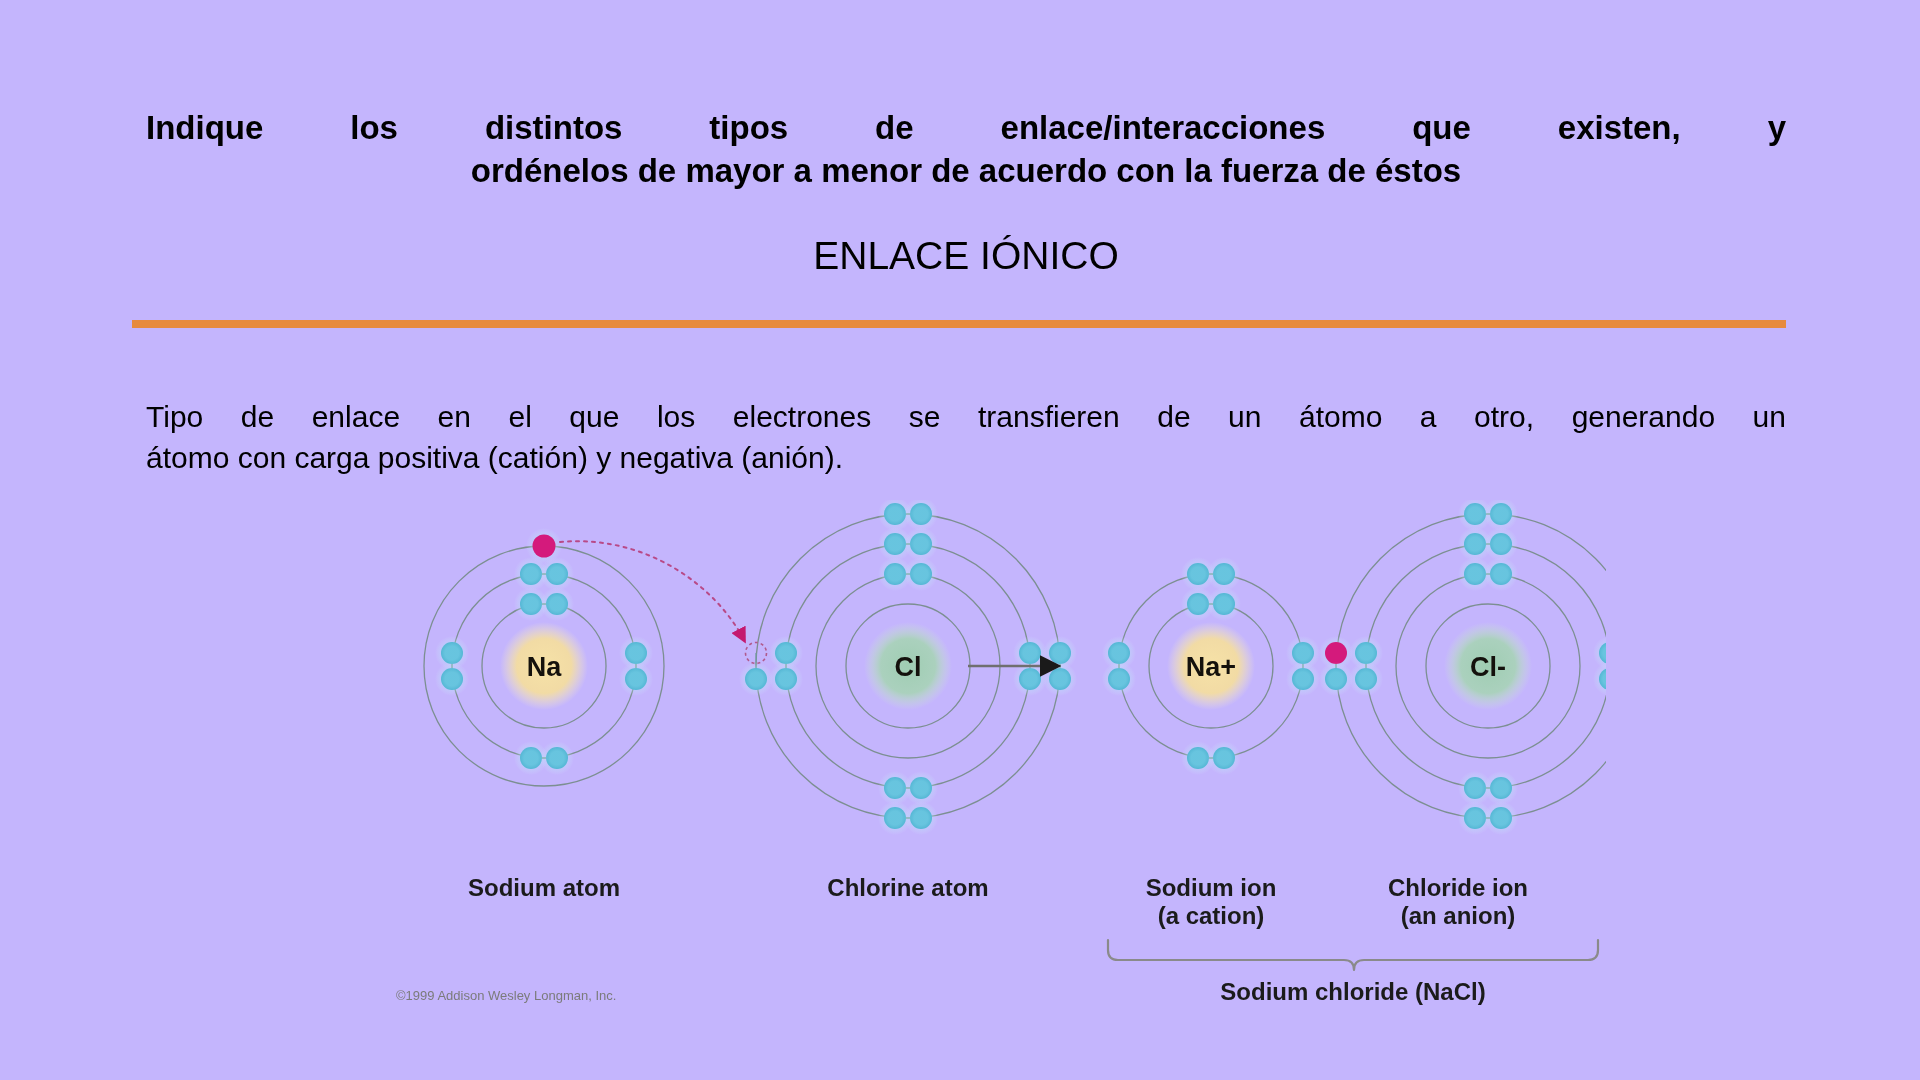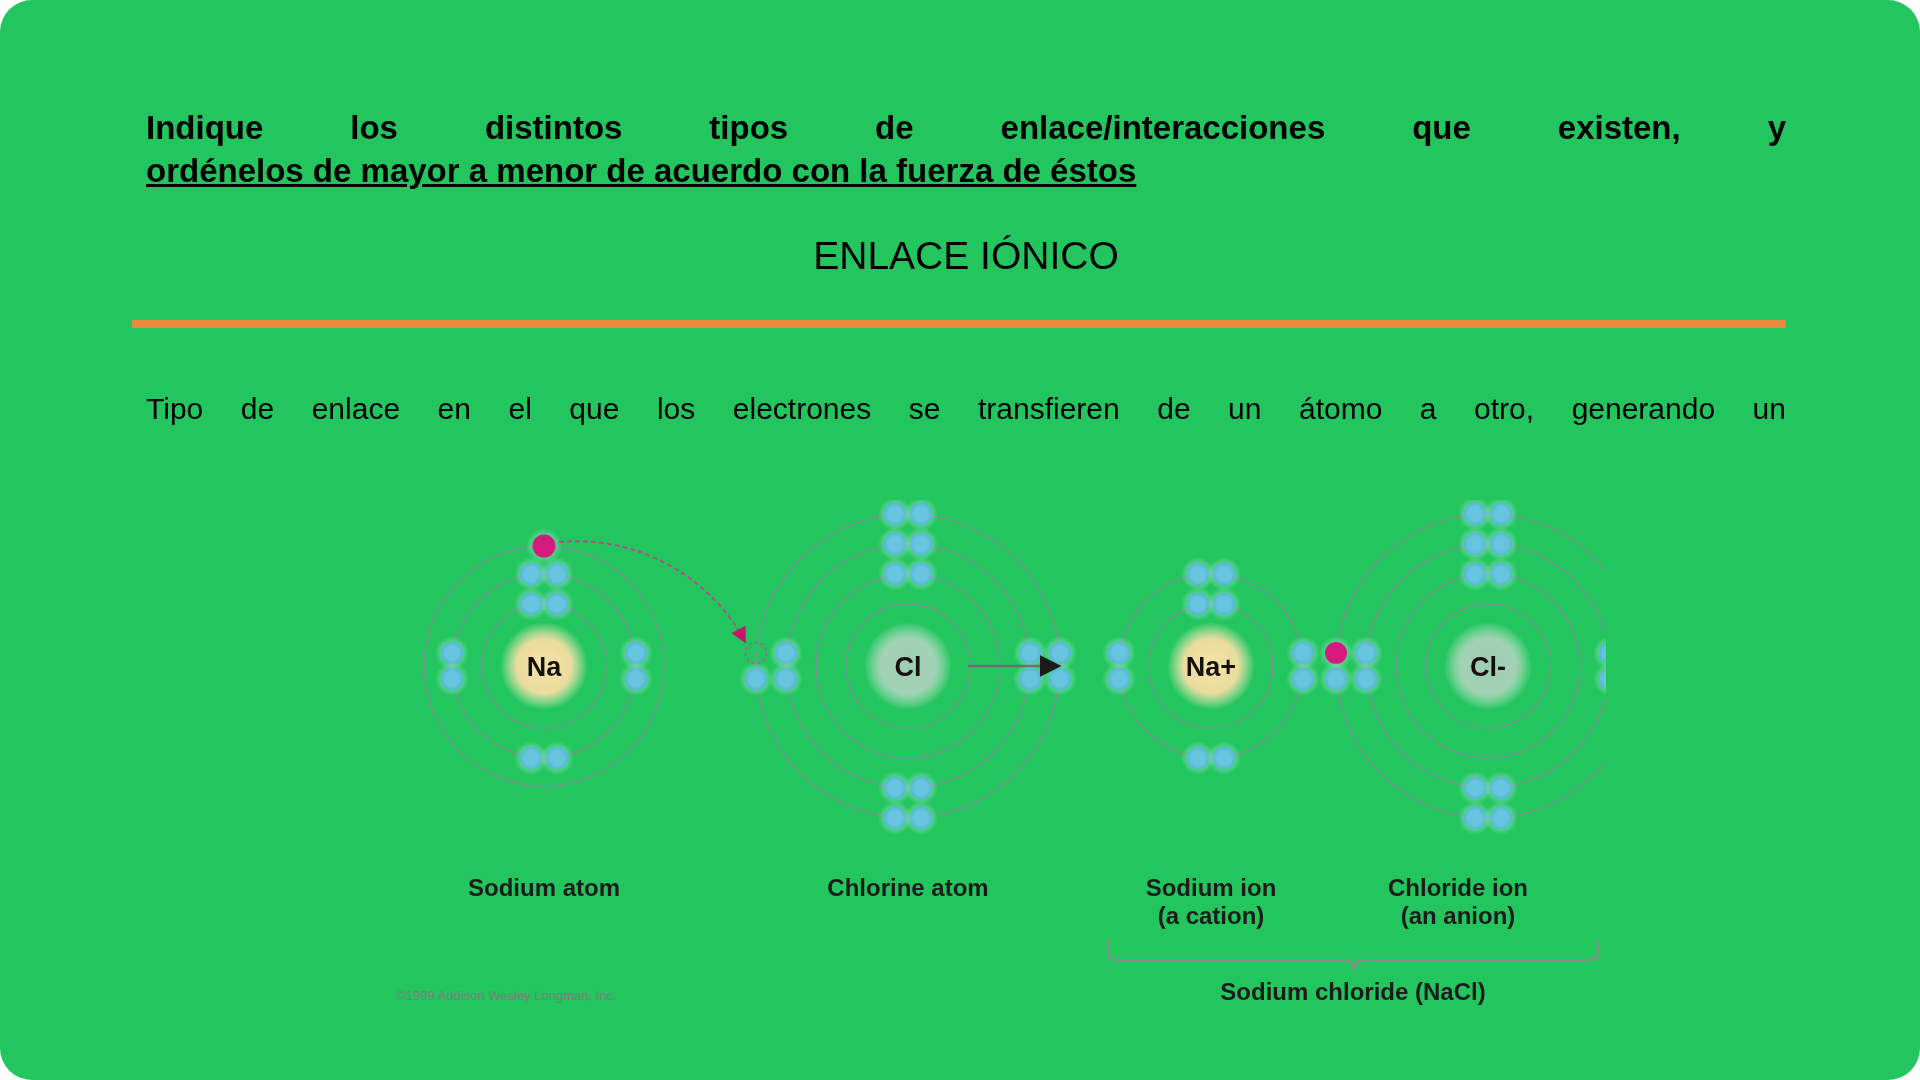"Indique los distintos tipos de" .slide { background: #22c55e -> #c4b5fd; border-radius: 32px -> none }
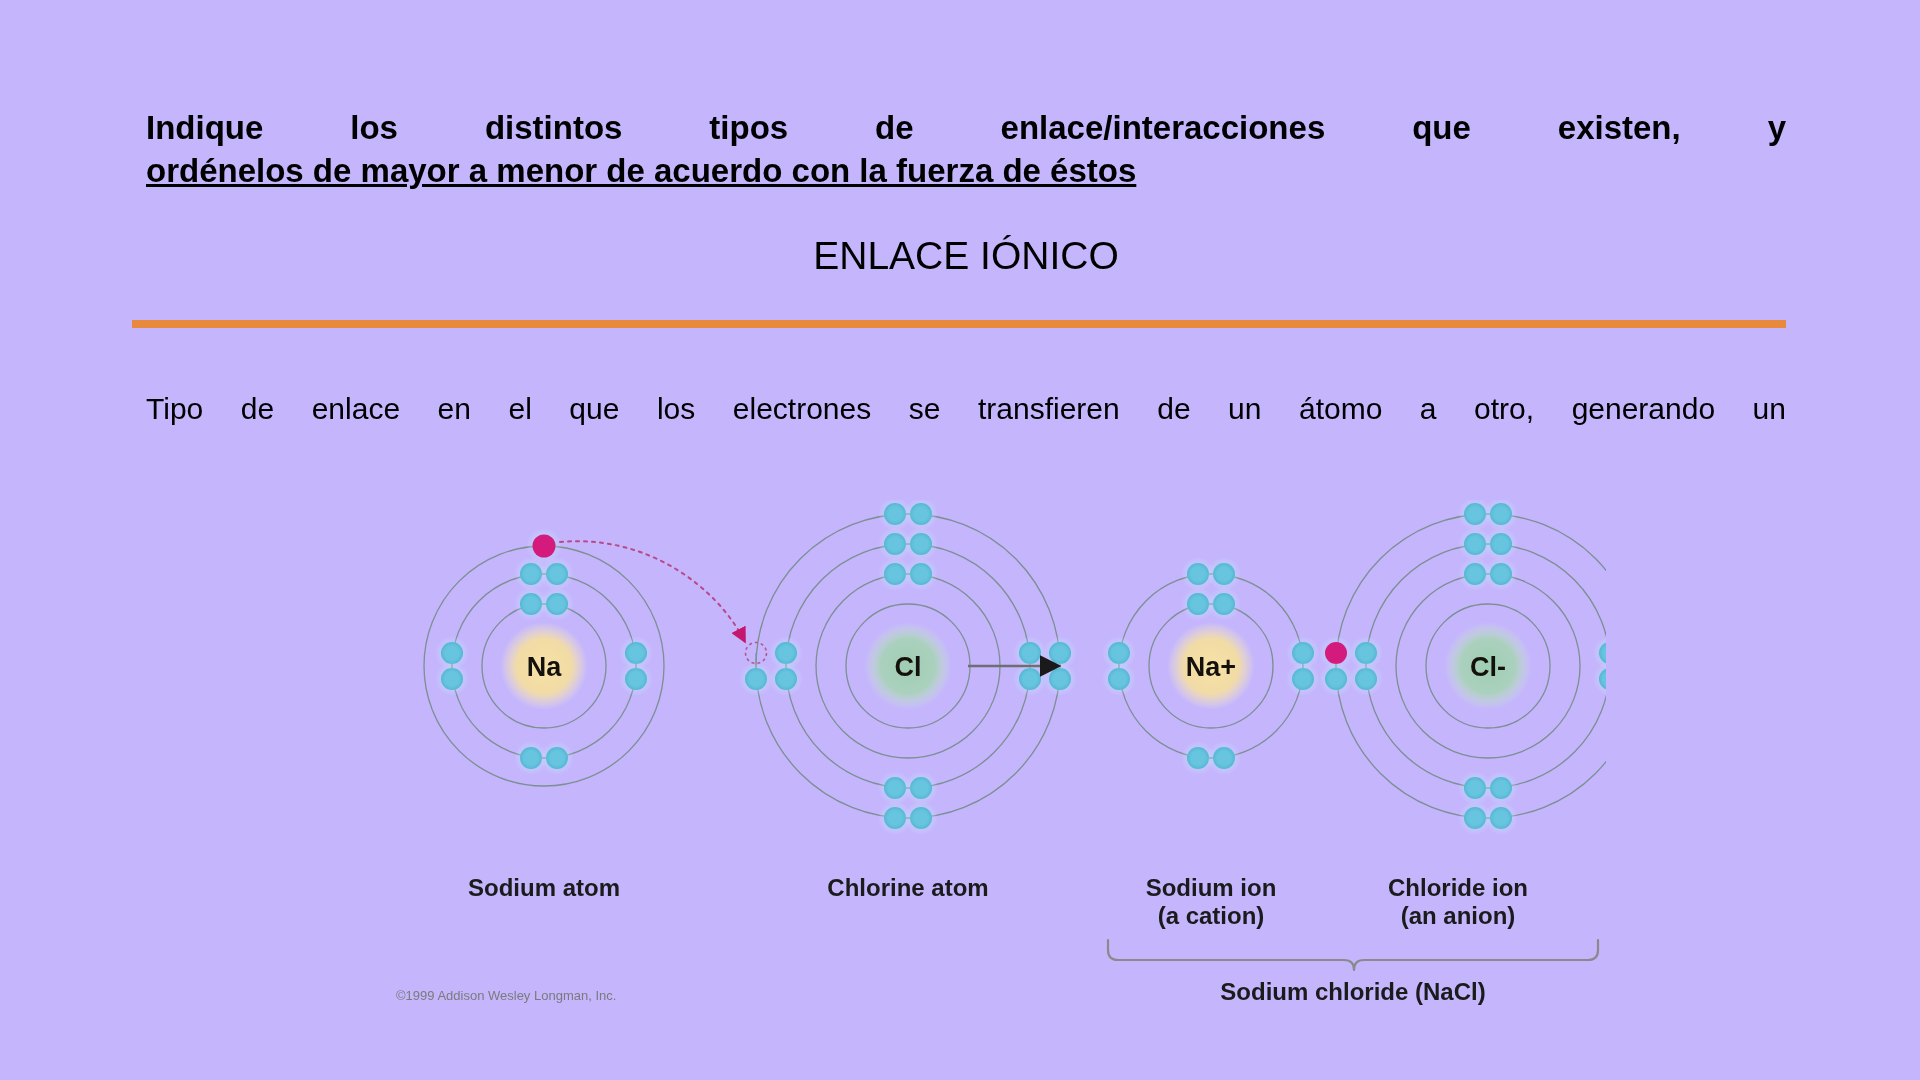"ordénelos de mayor a menor" .question-title .line2 { text-align: left -> center; text-decoration: underline -> none }
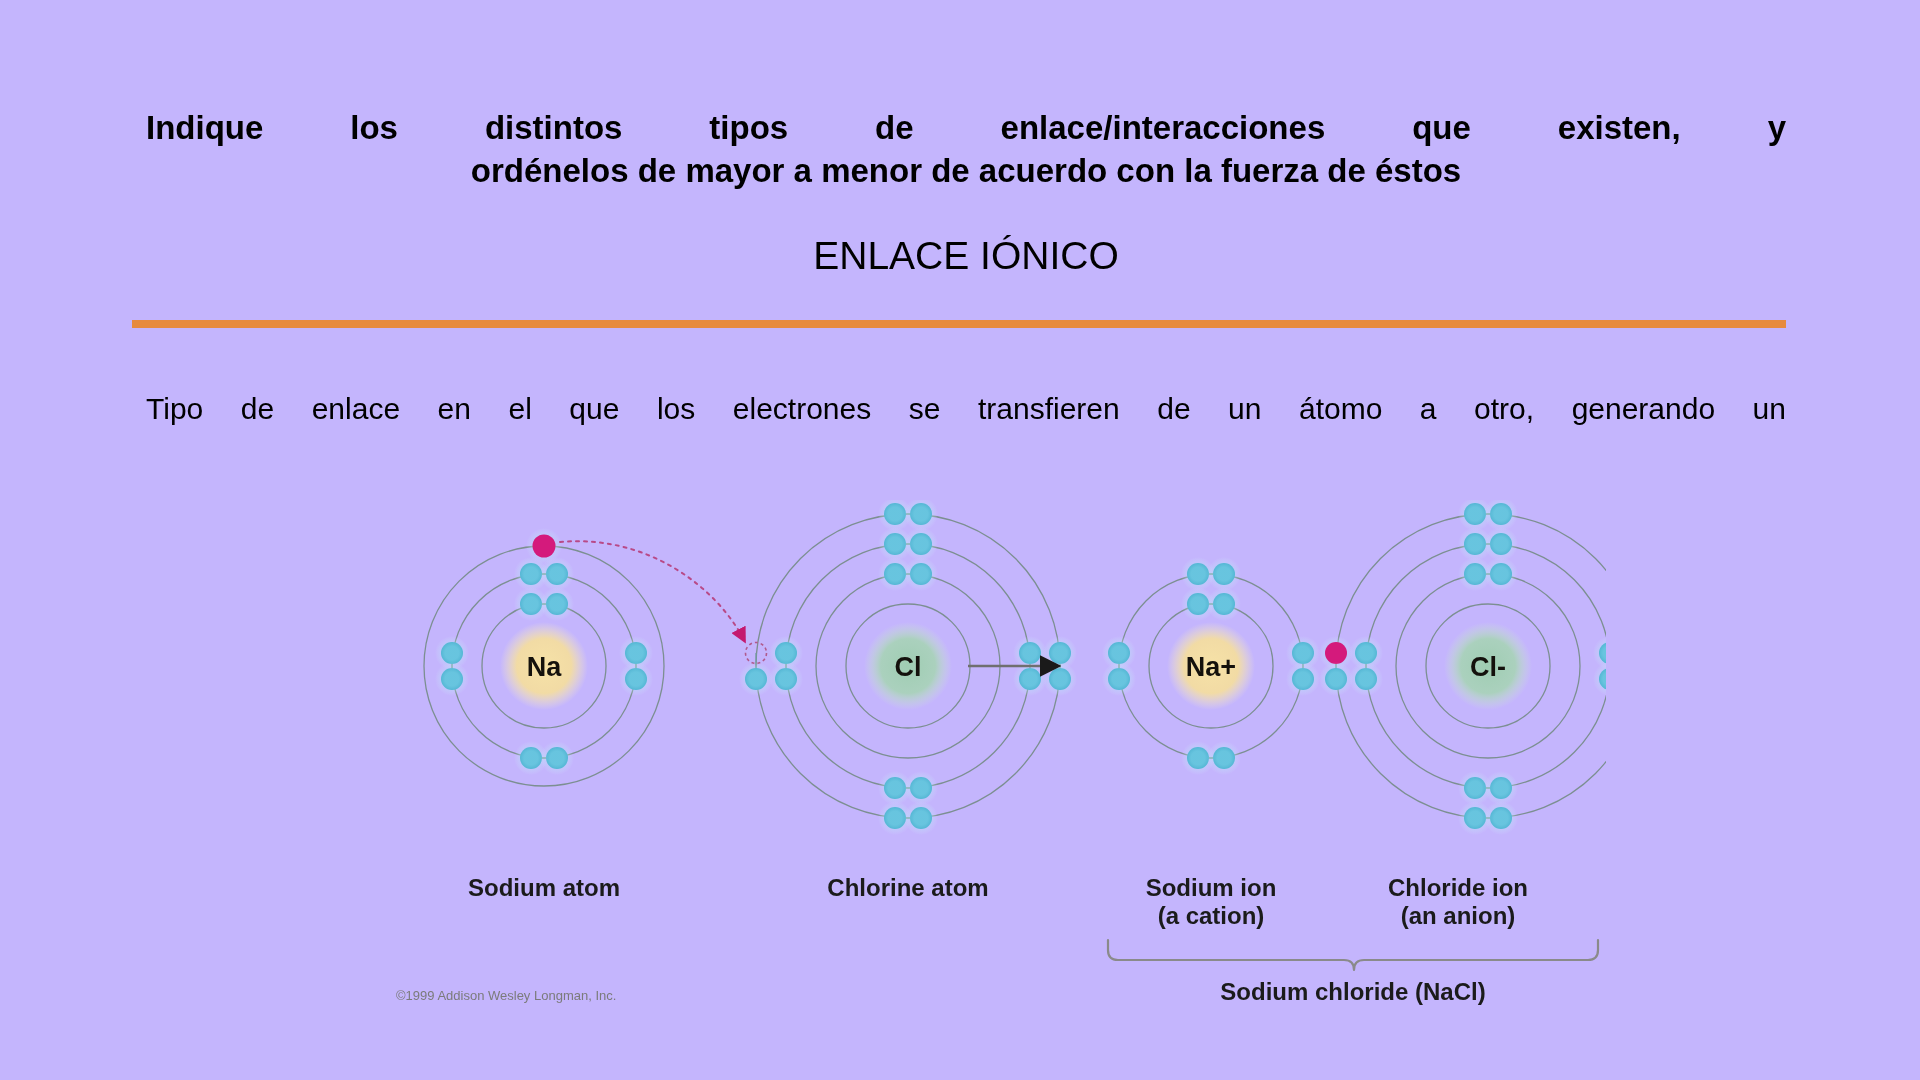"Tipo de enlace en el" .body-text .bline1 { margin-top: none -> 8px }
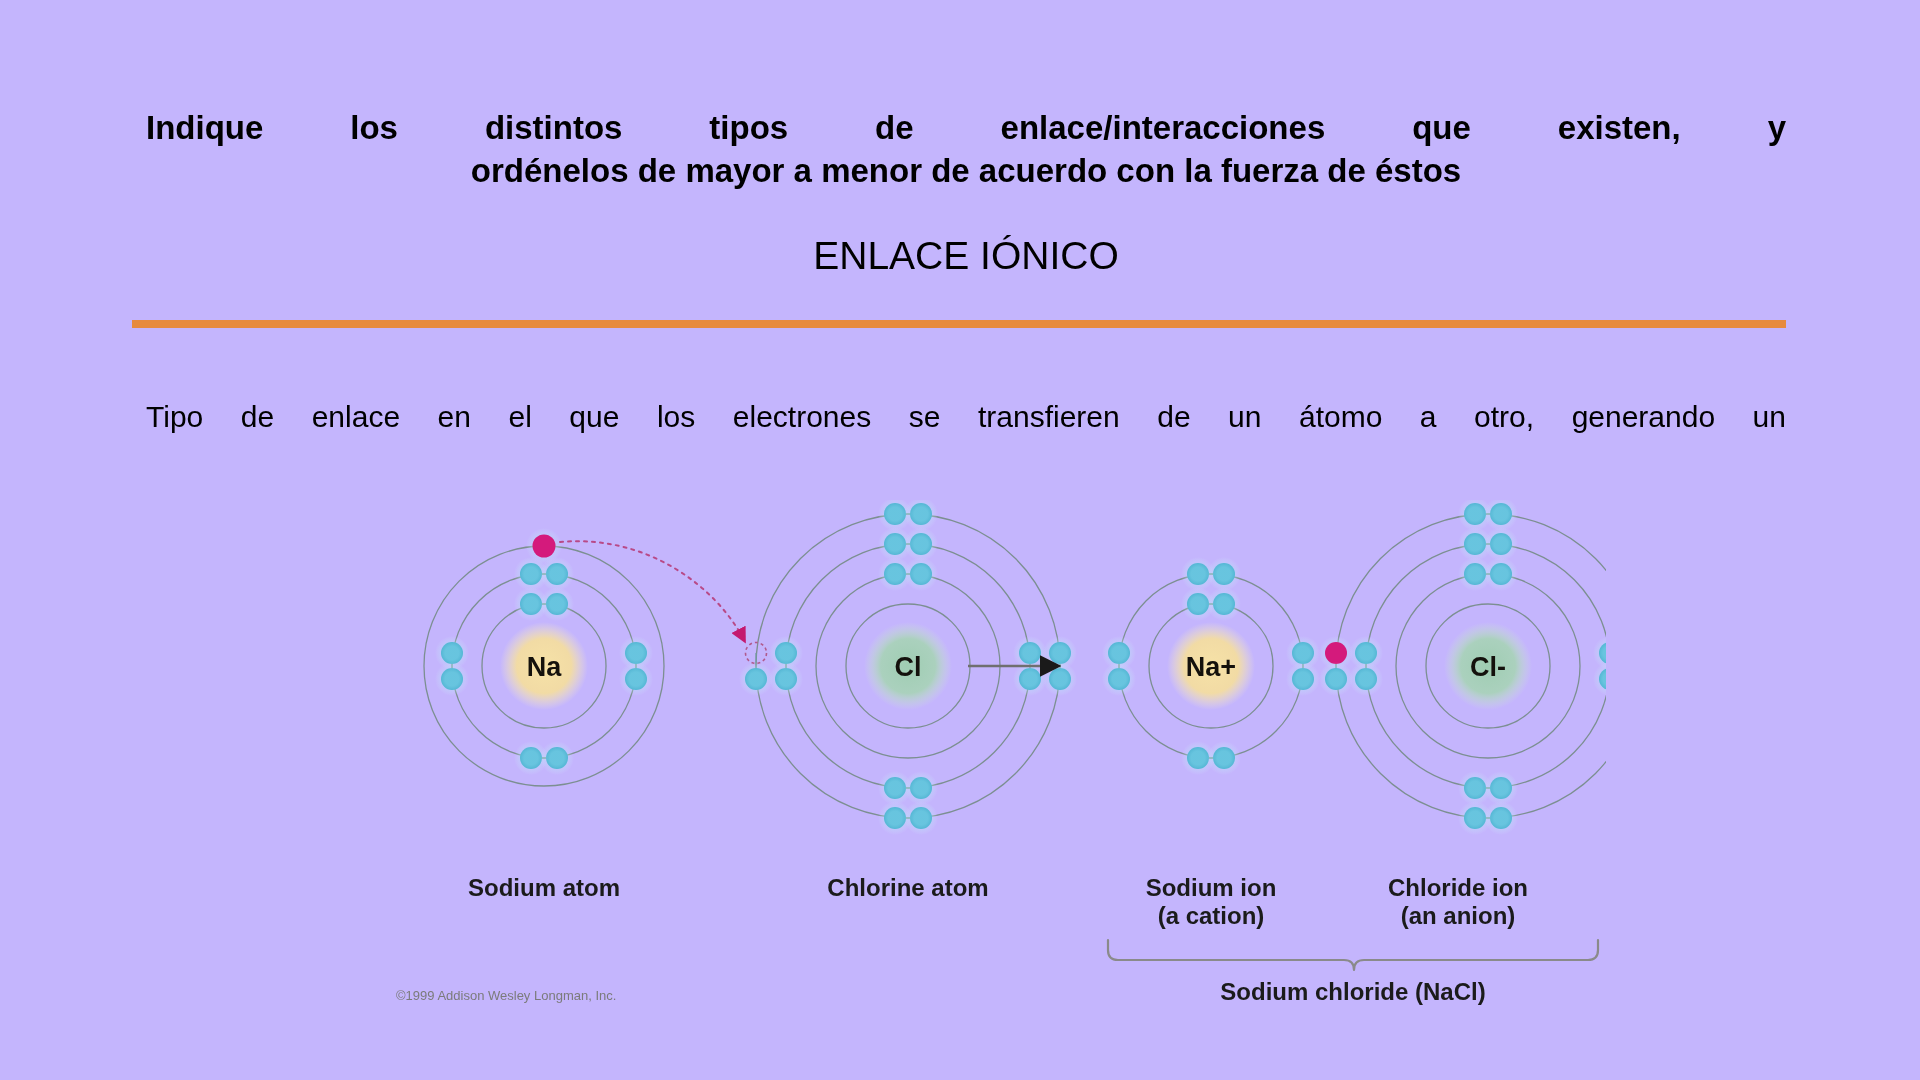"átomo con carga positiva (catión)" span.bline2 { html: none -> <span>átomo con carga positiva (catión) y negativa (anión).</span> }
